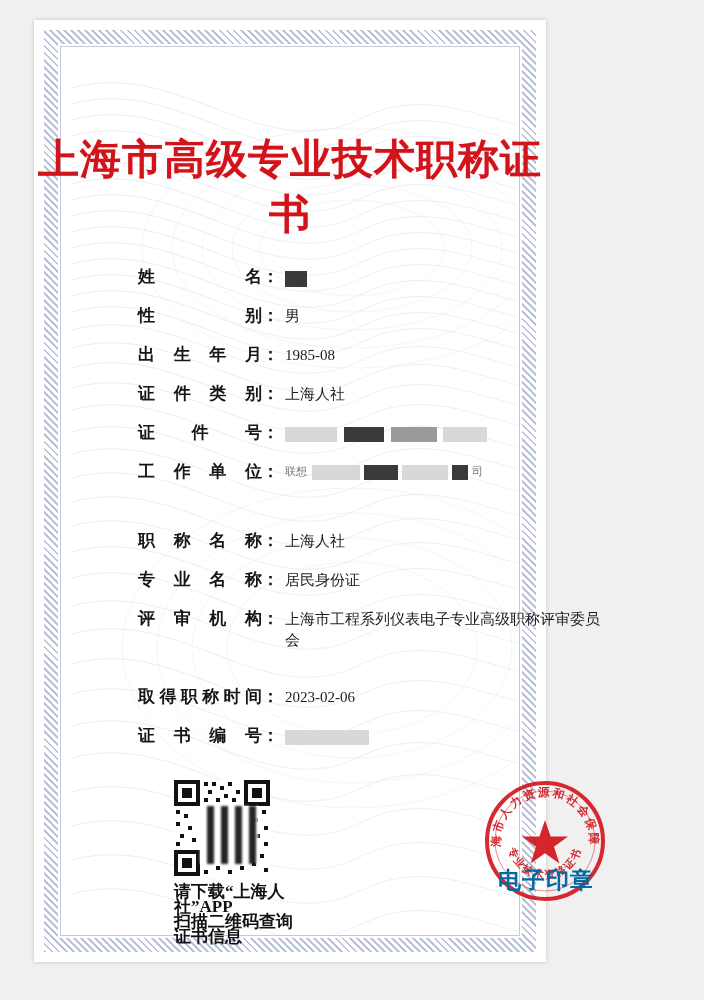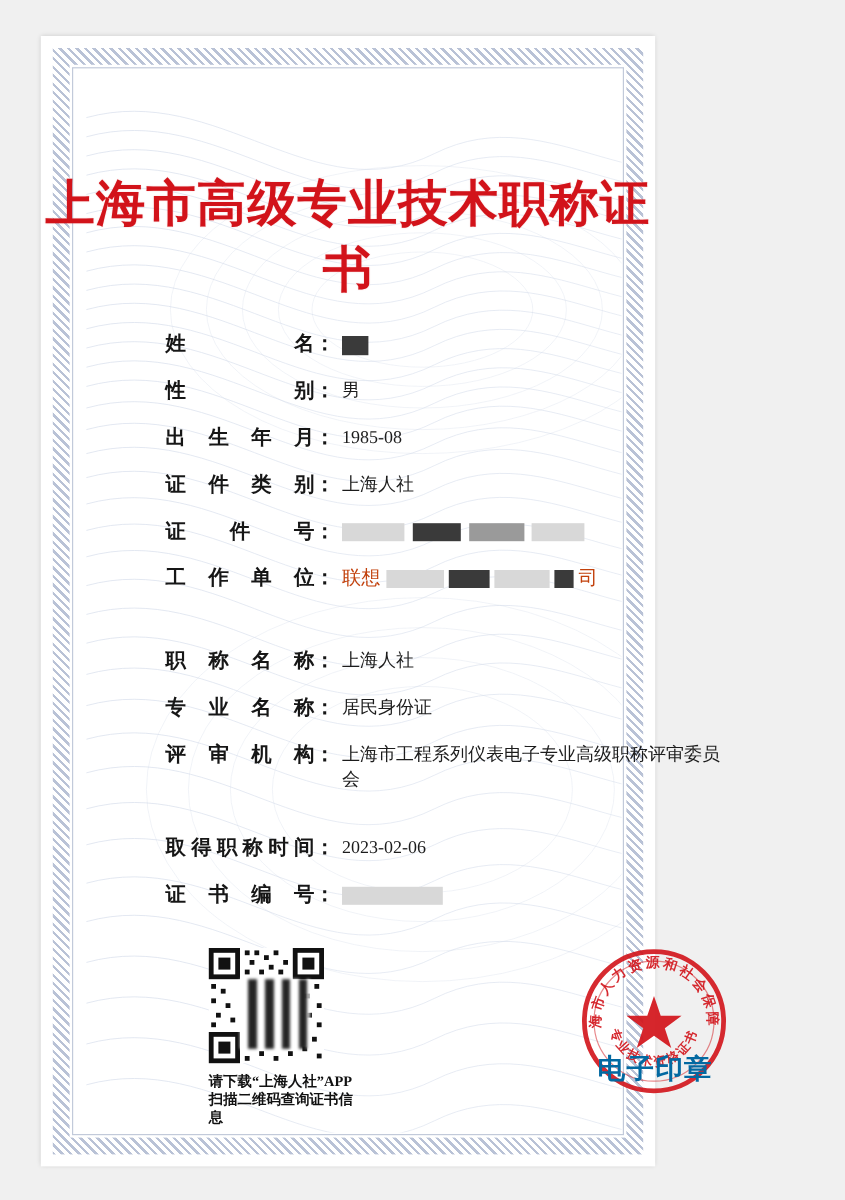"上海市高级专业技术职称证书" .certificate { top: 30px -> 20px }
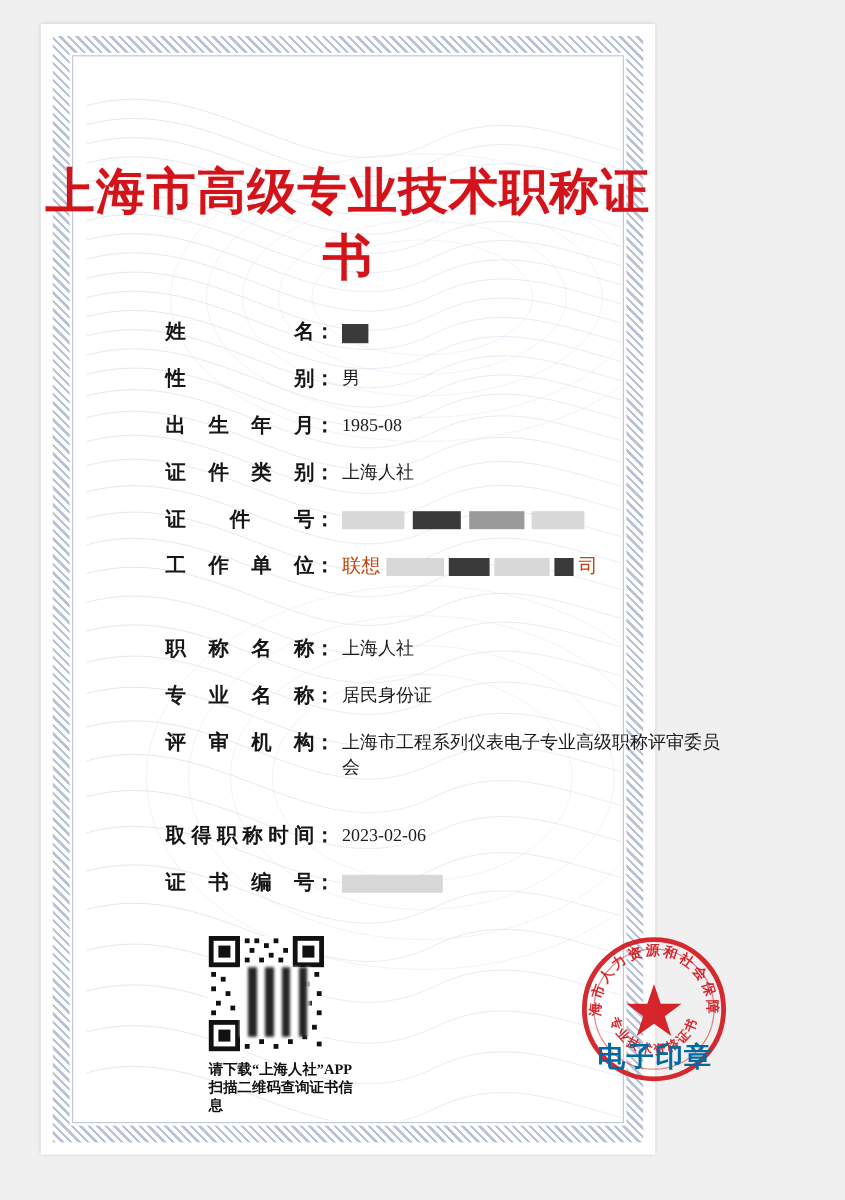"联想" .workline .txt { color: #c2410c -> #737373; font-family: Liberation Serif, serif -> Liberation Mono, monospace; font-size: 16px -> 11px }
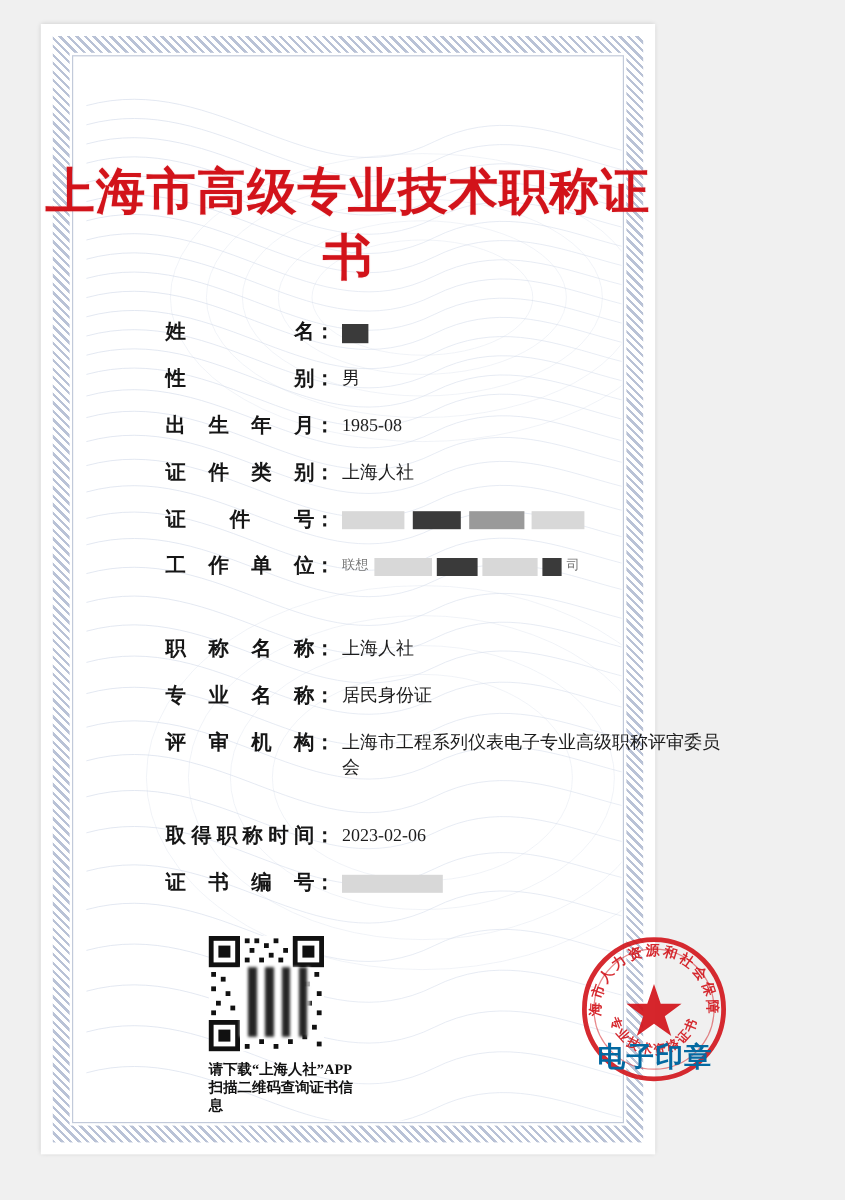"请下载“上海人社”APP" .qr-caption { font-size: 12px -> 17px }
